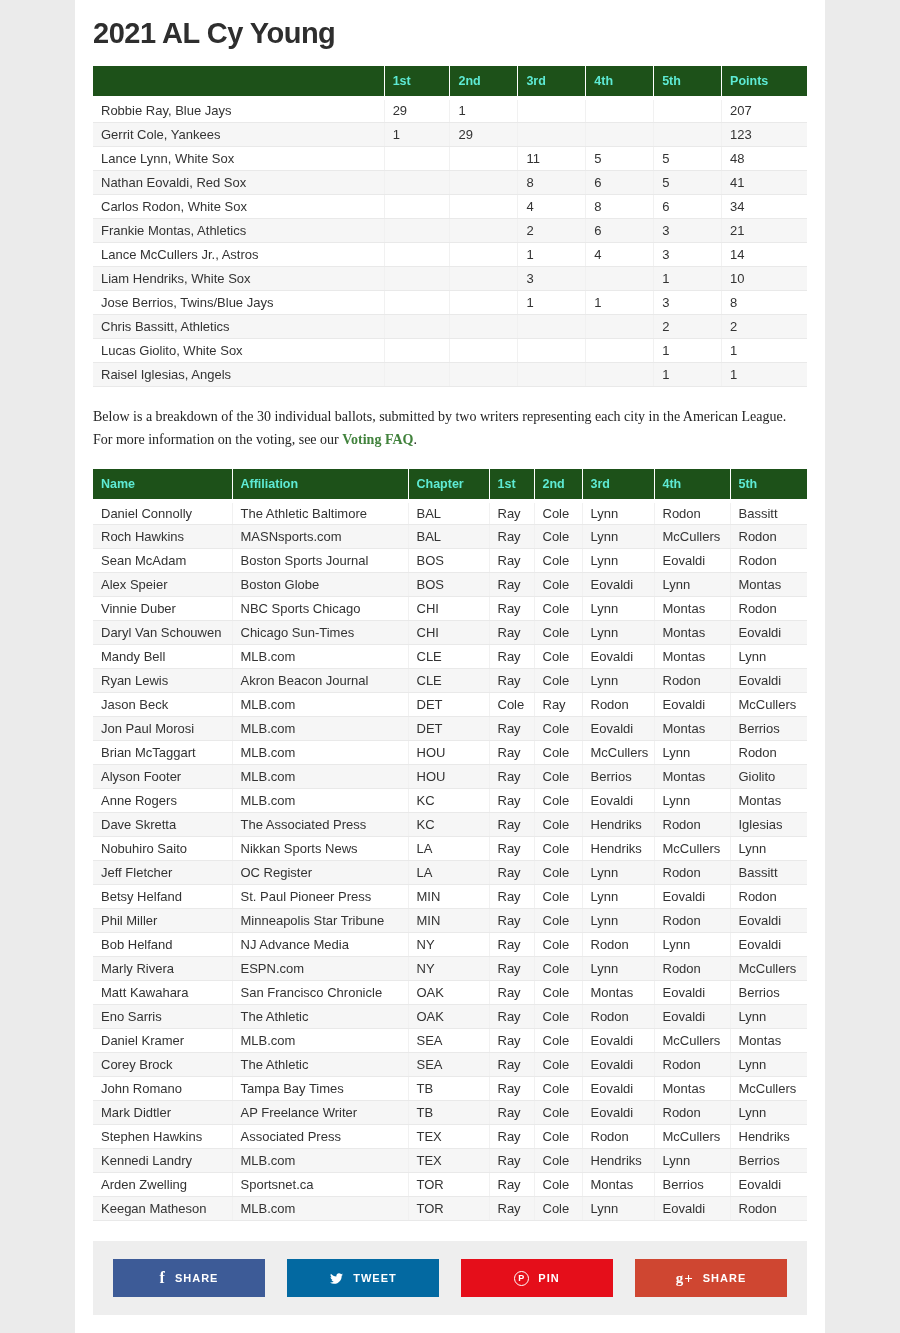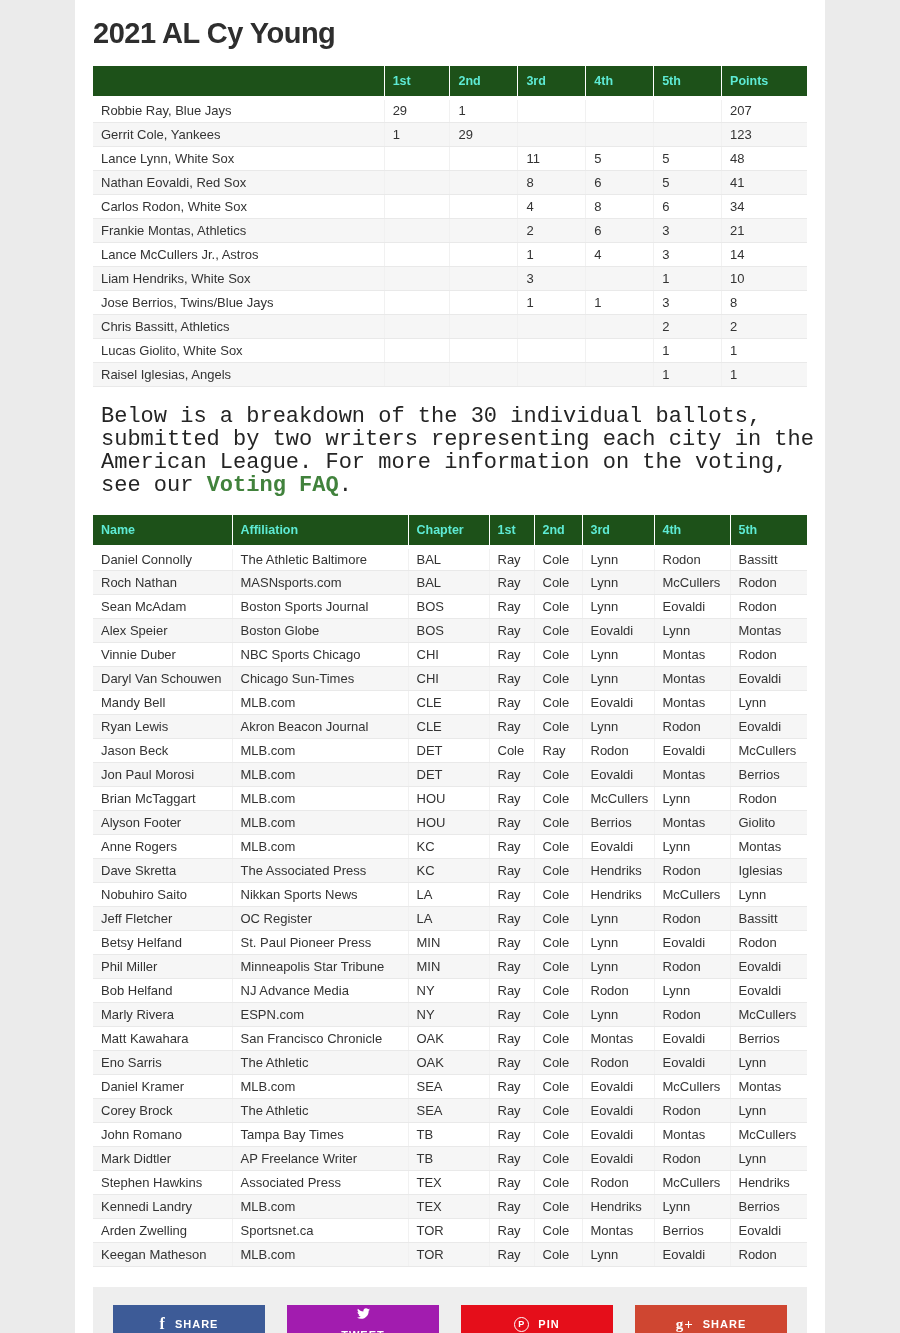"Below is a breakdown of" p.intro { font-family: Liberation Mono, monospace -> Liberation Serif, serif; font-size: 22px -> 14px; margin: 18px 0 18px 8px -> 18px 0 18px 0 }
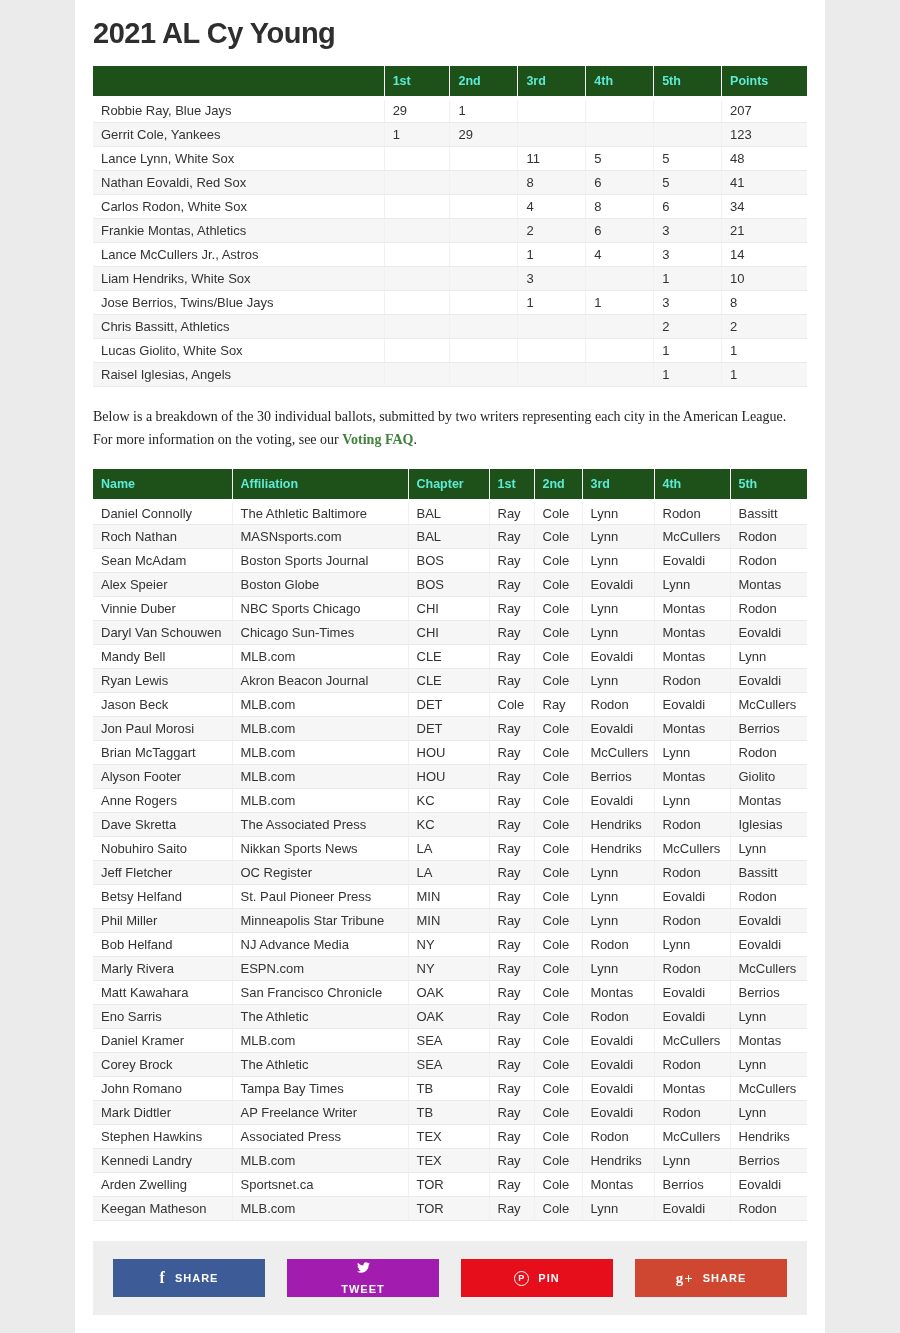"Roch Nathan" td { text: Nathan -> Hawkins }
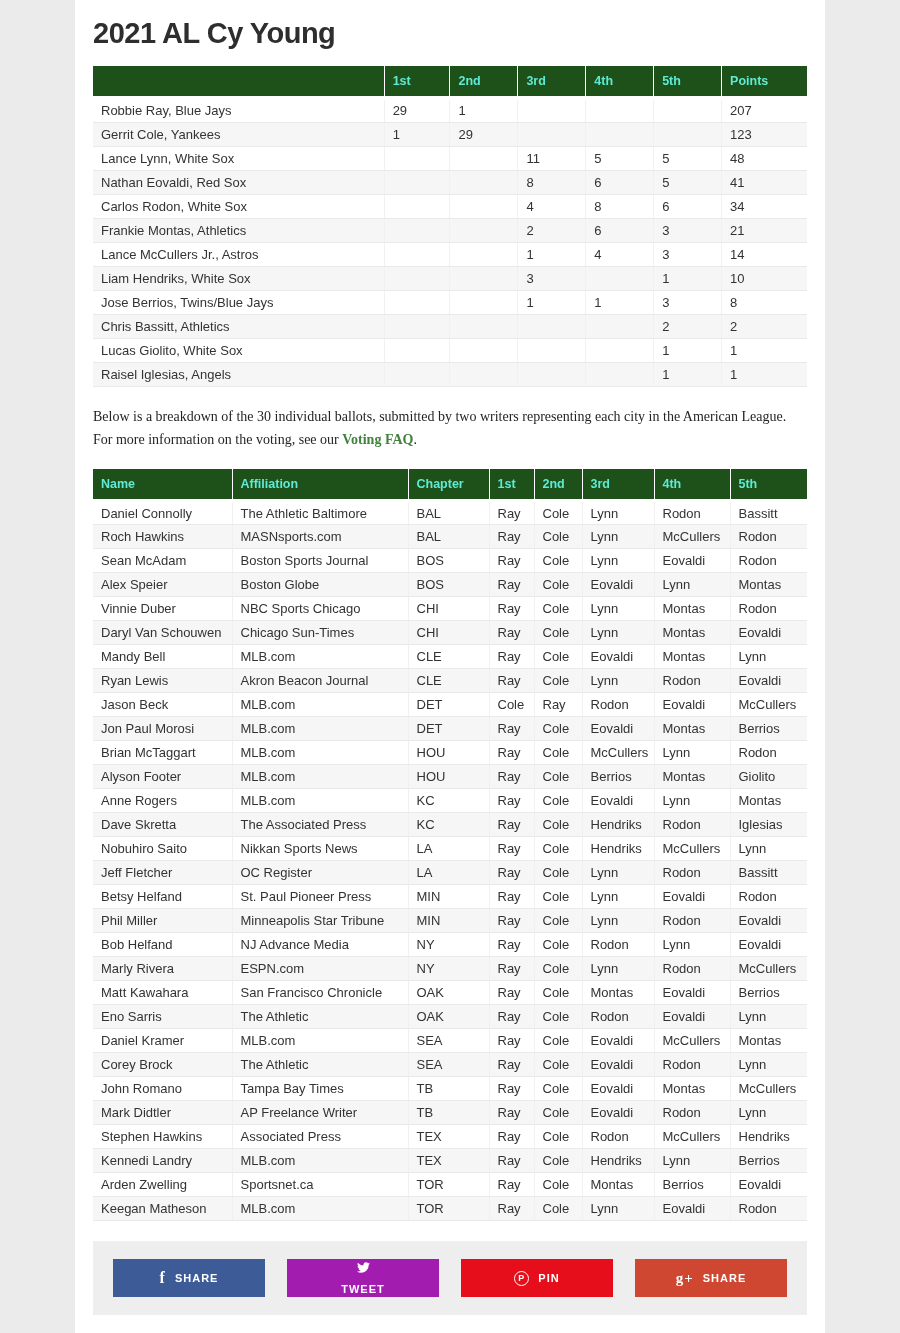"TWEET" button.share-btn { background: #a21caf -> #0369a1; flex-direction: column -> none }
